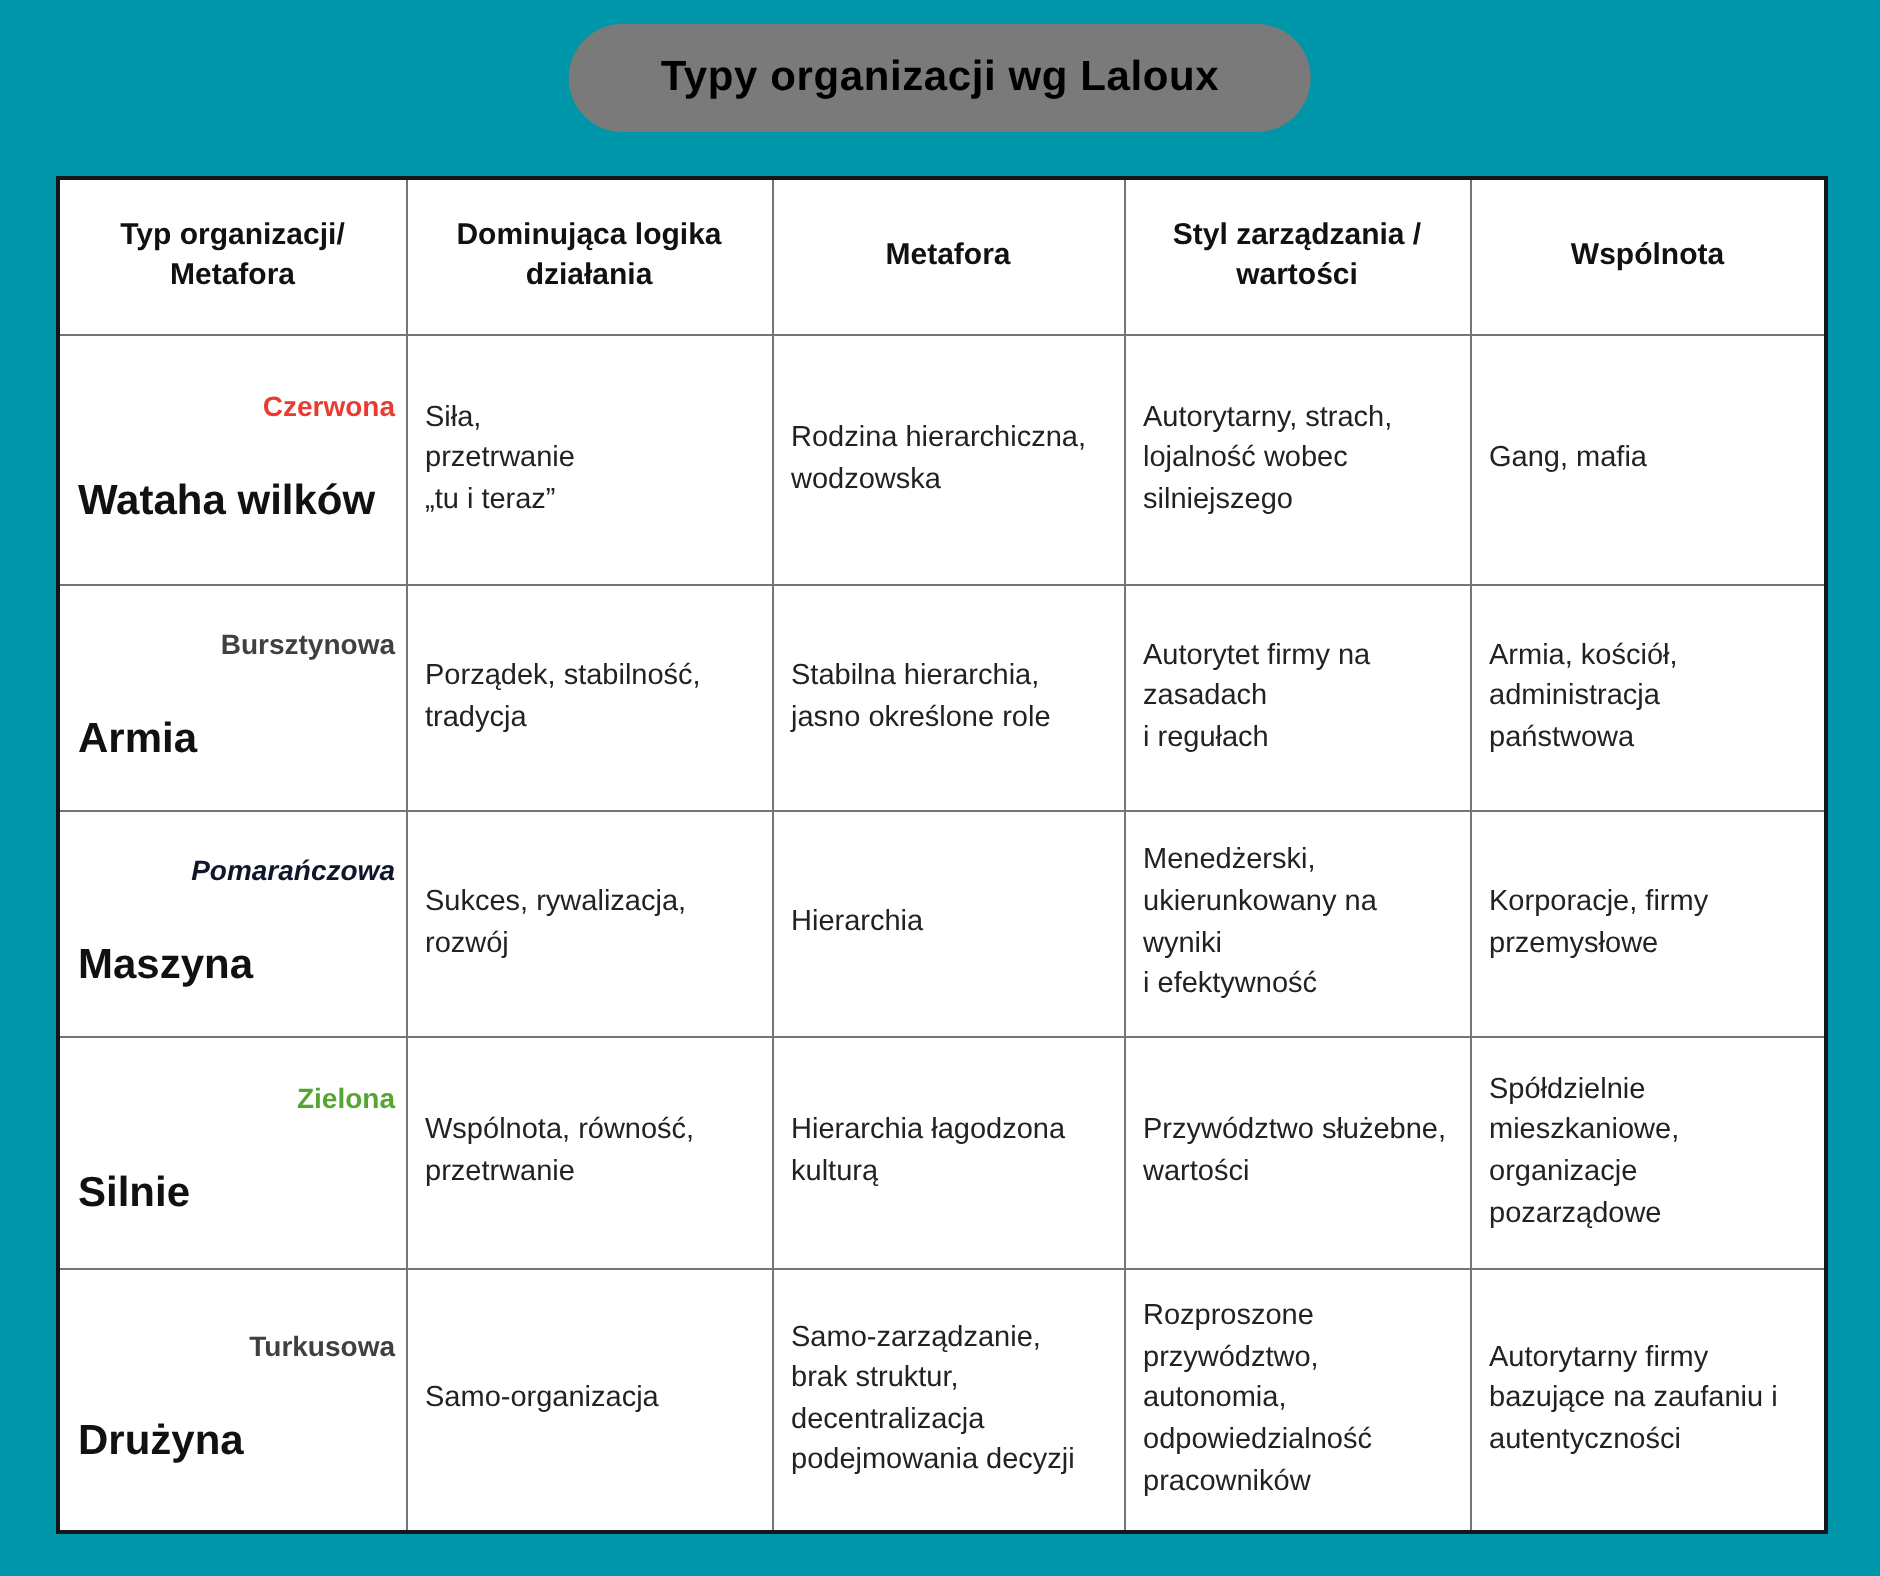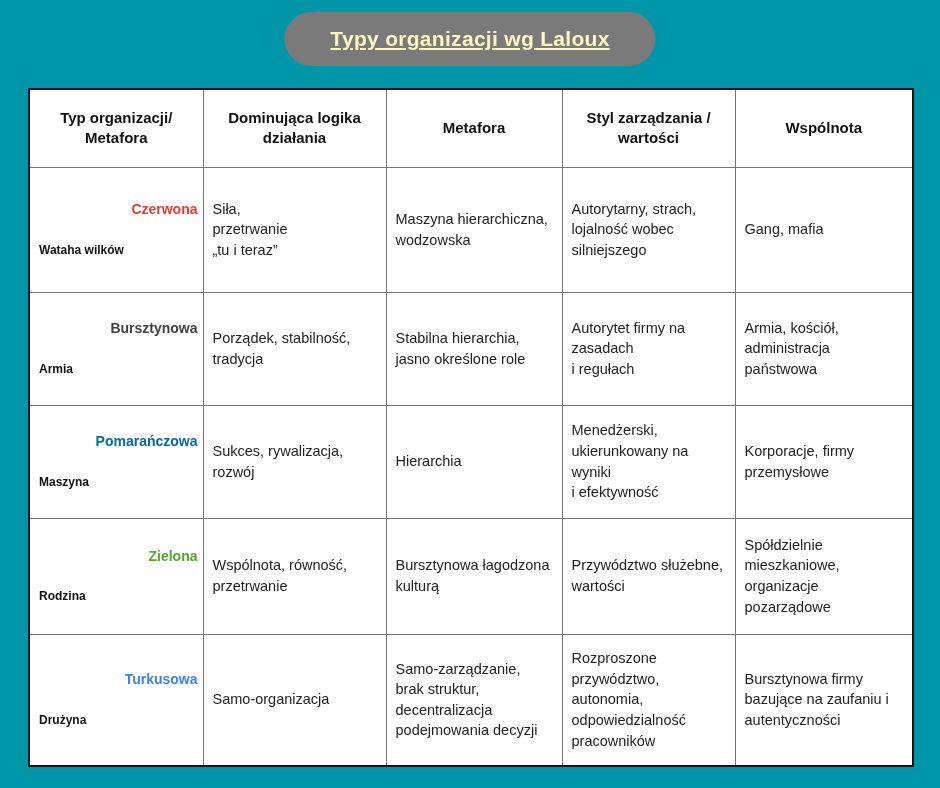"Typy organizacji wg Laloux" .title-pill span { color: #fef9c3 -> #000000; text-decoration: underline -> none }
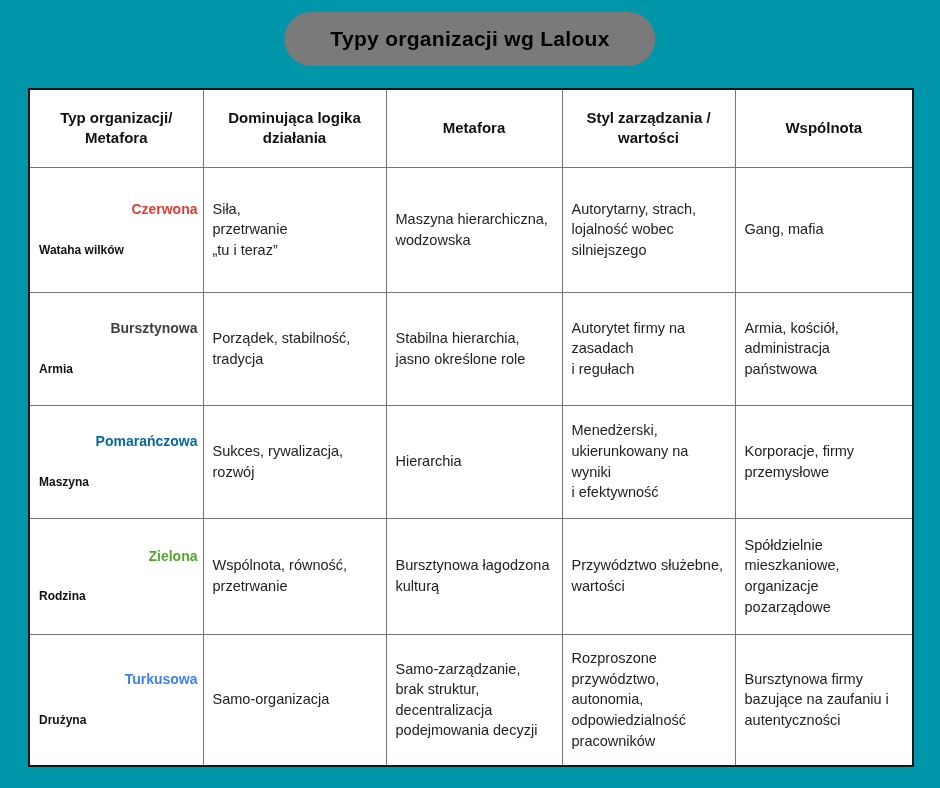"Maszyna hierarchiczna," div.cell-text { text: Maszyna -> Rodzina }
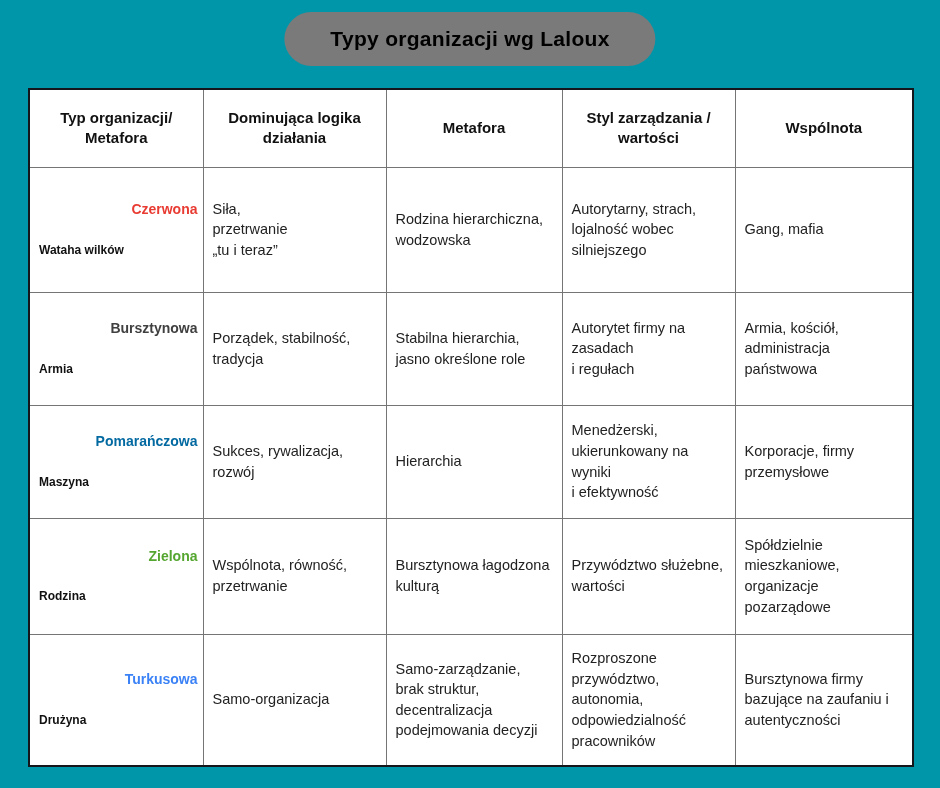"Wataha wilków" .org-metaphor { font-size: 12px -> 21px }
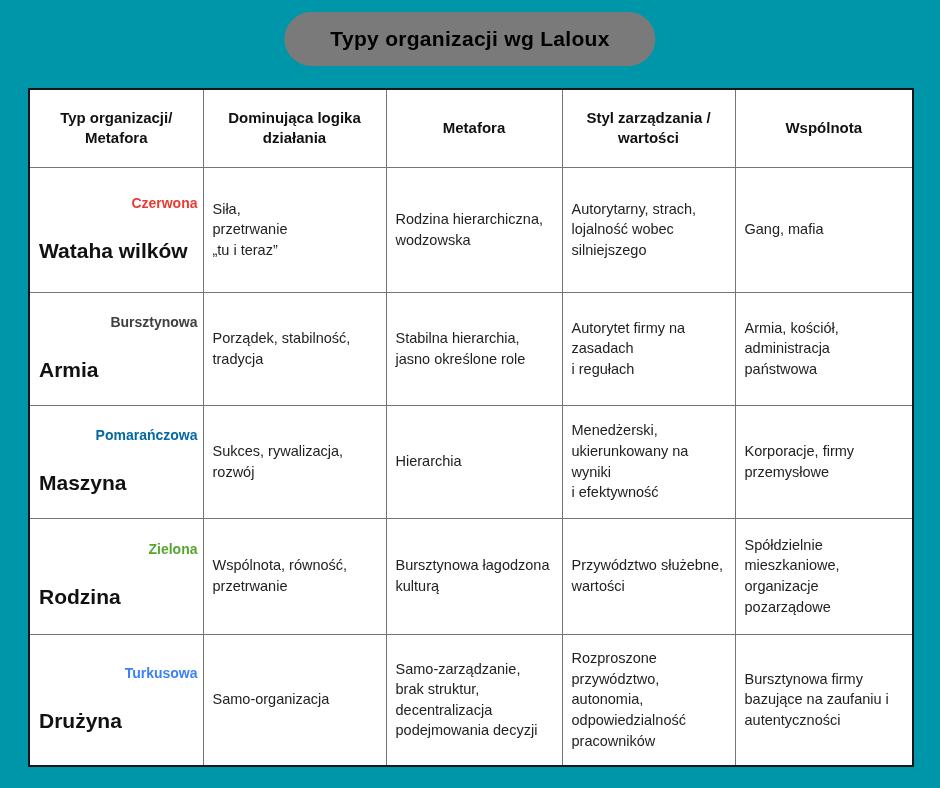"Pomarańczowa" div.org-type { color: #0369a1 -> #0f172a; font-style: none -> italic }
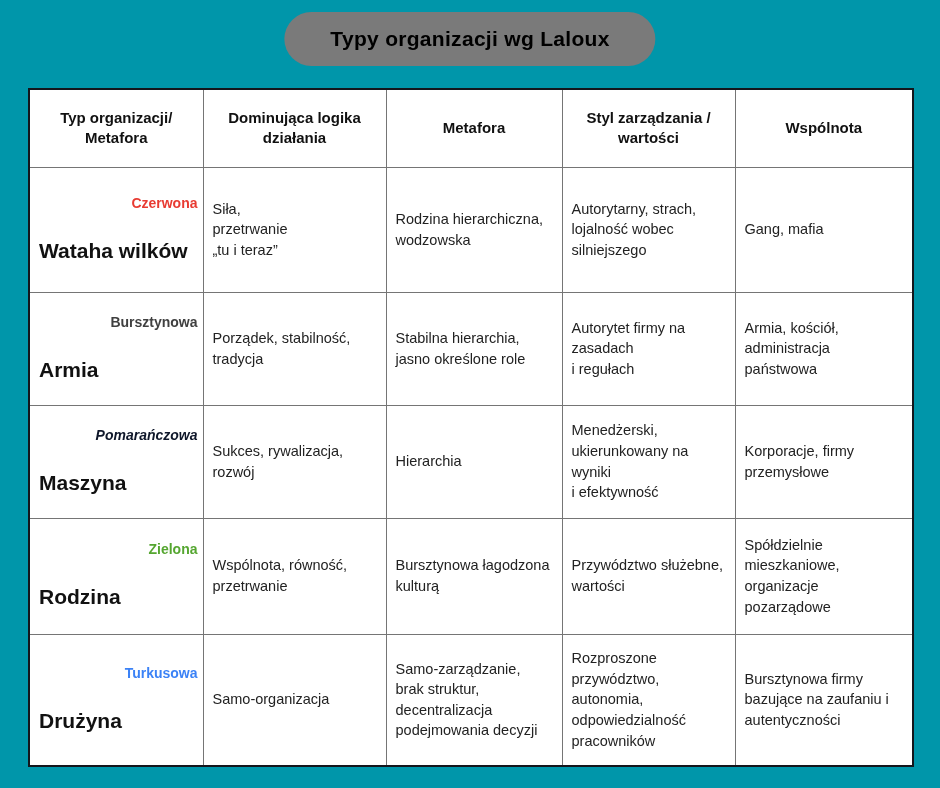"Bursztynowa łagodzona" div.cell-text { text: Bursztynowa -> Hierarchia }
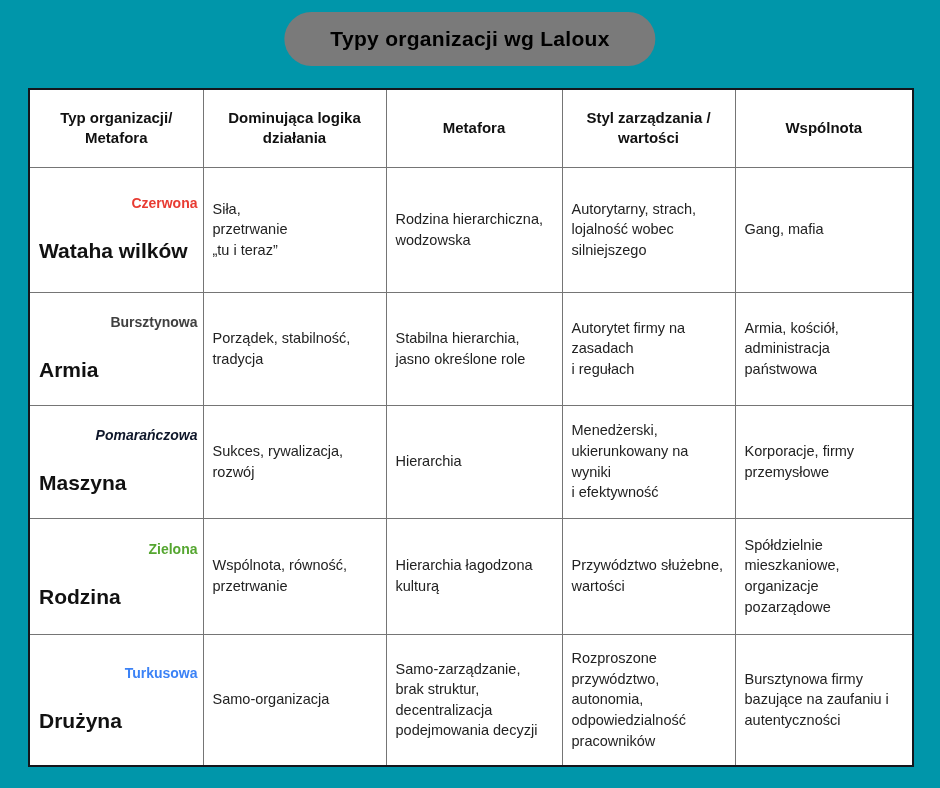"Rodzina" div.org-metaphor { text: Rodzina -> Silnie }
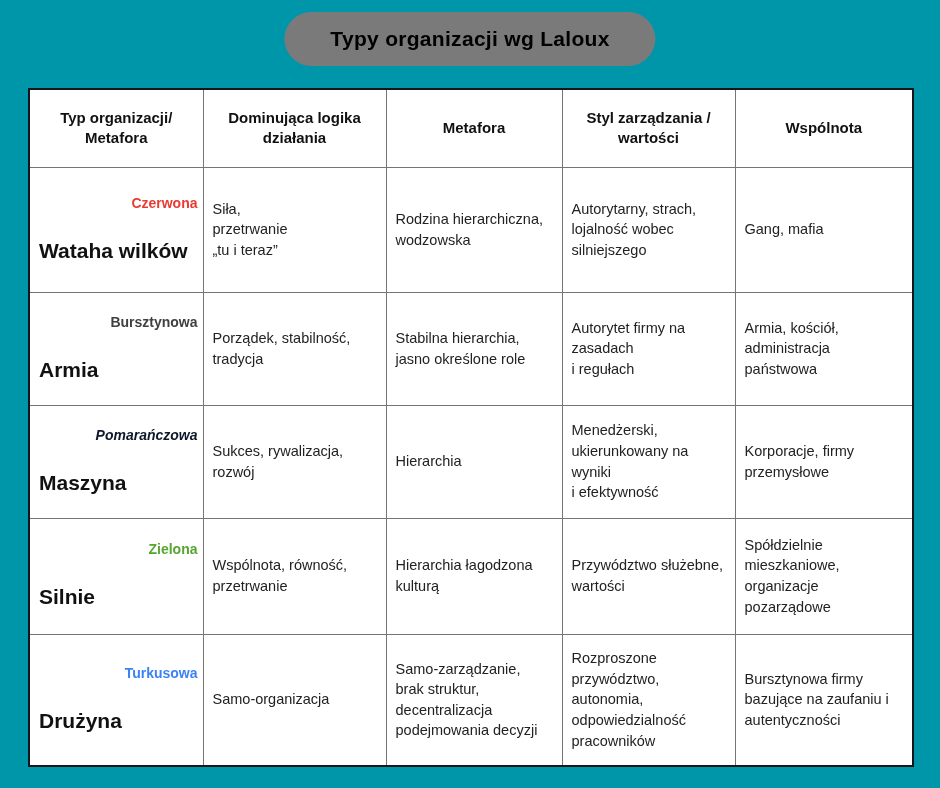"Turkusowa" div.org-type { color: #3b82f6 -> #404040 }
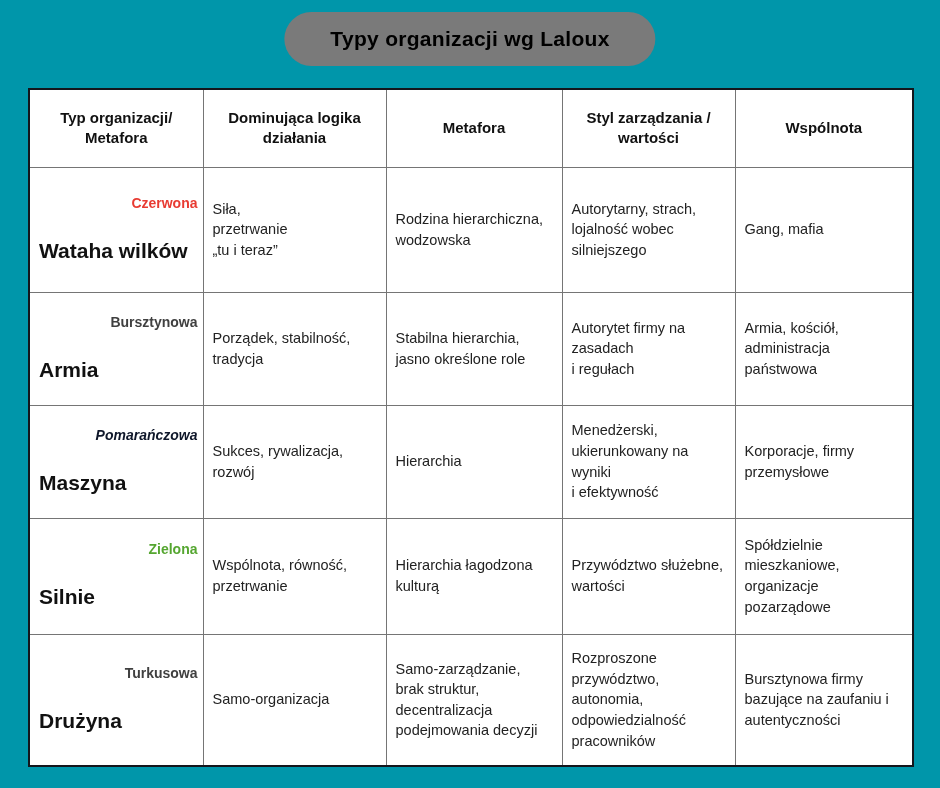"Bursztynowa firmy" div.cell-text { text: Bursztynowa -> Autorytarny }
